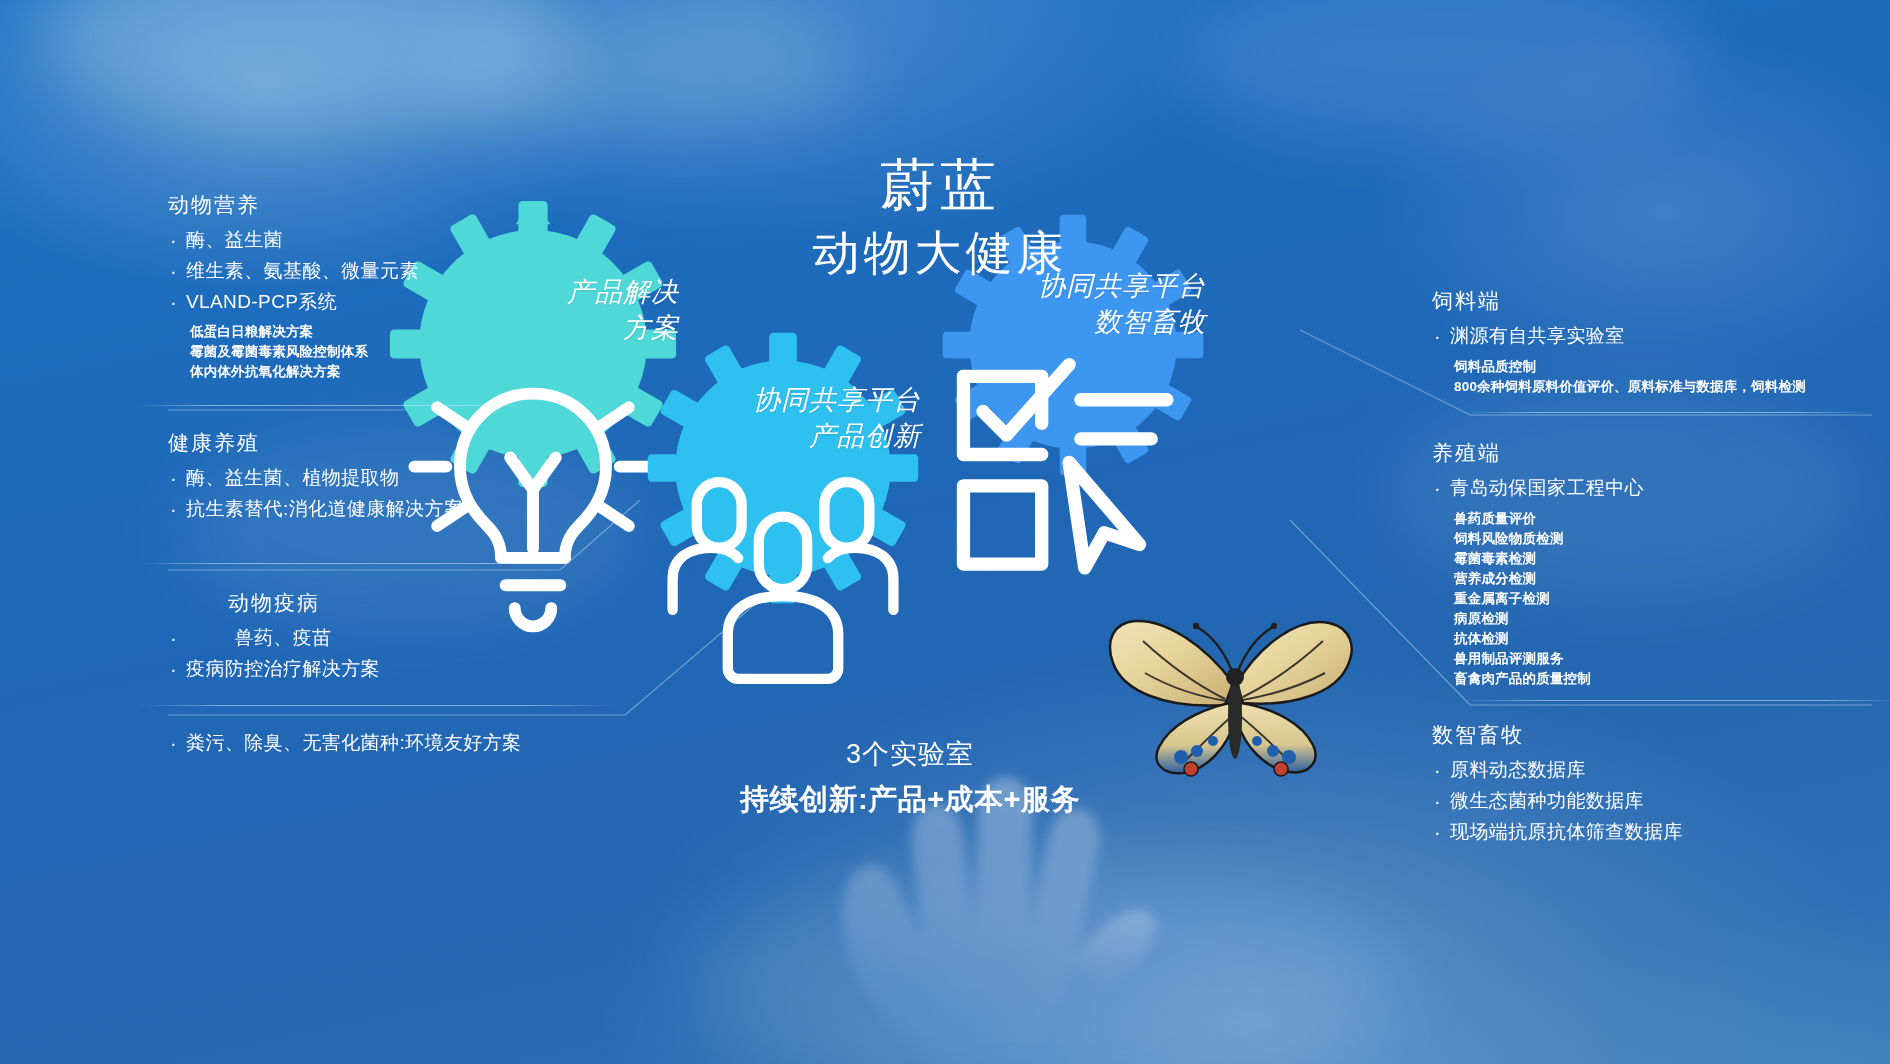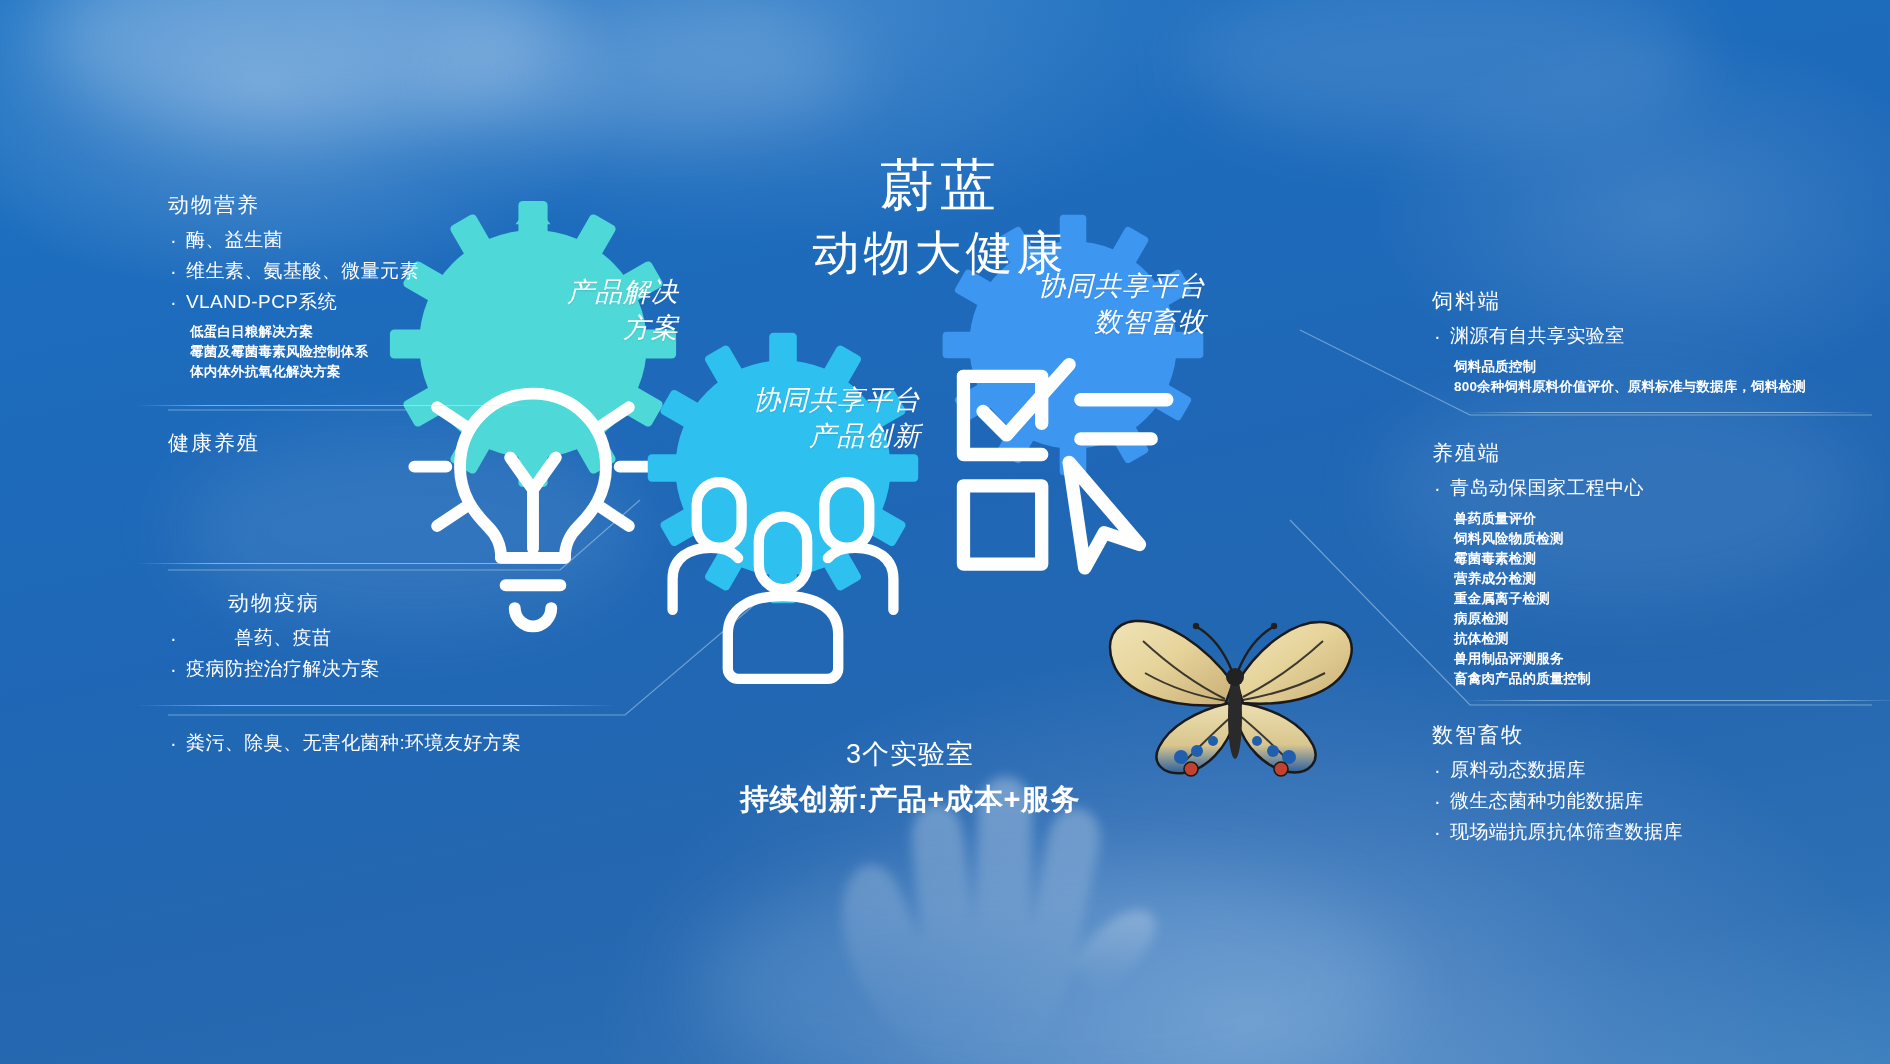"酶、益生菌、植物提取物" ul.bullets { html: none -> <ul> <li>酶、益生菌、植物提取物</li> <li>抗生素替代:消化道健康解决方案</li> </ul> }
